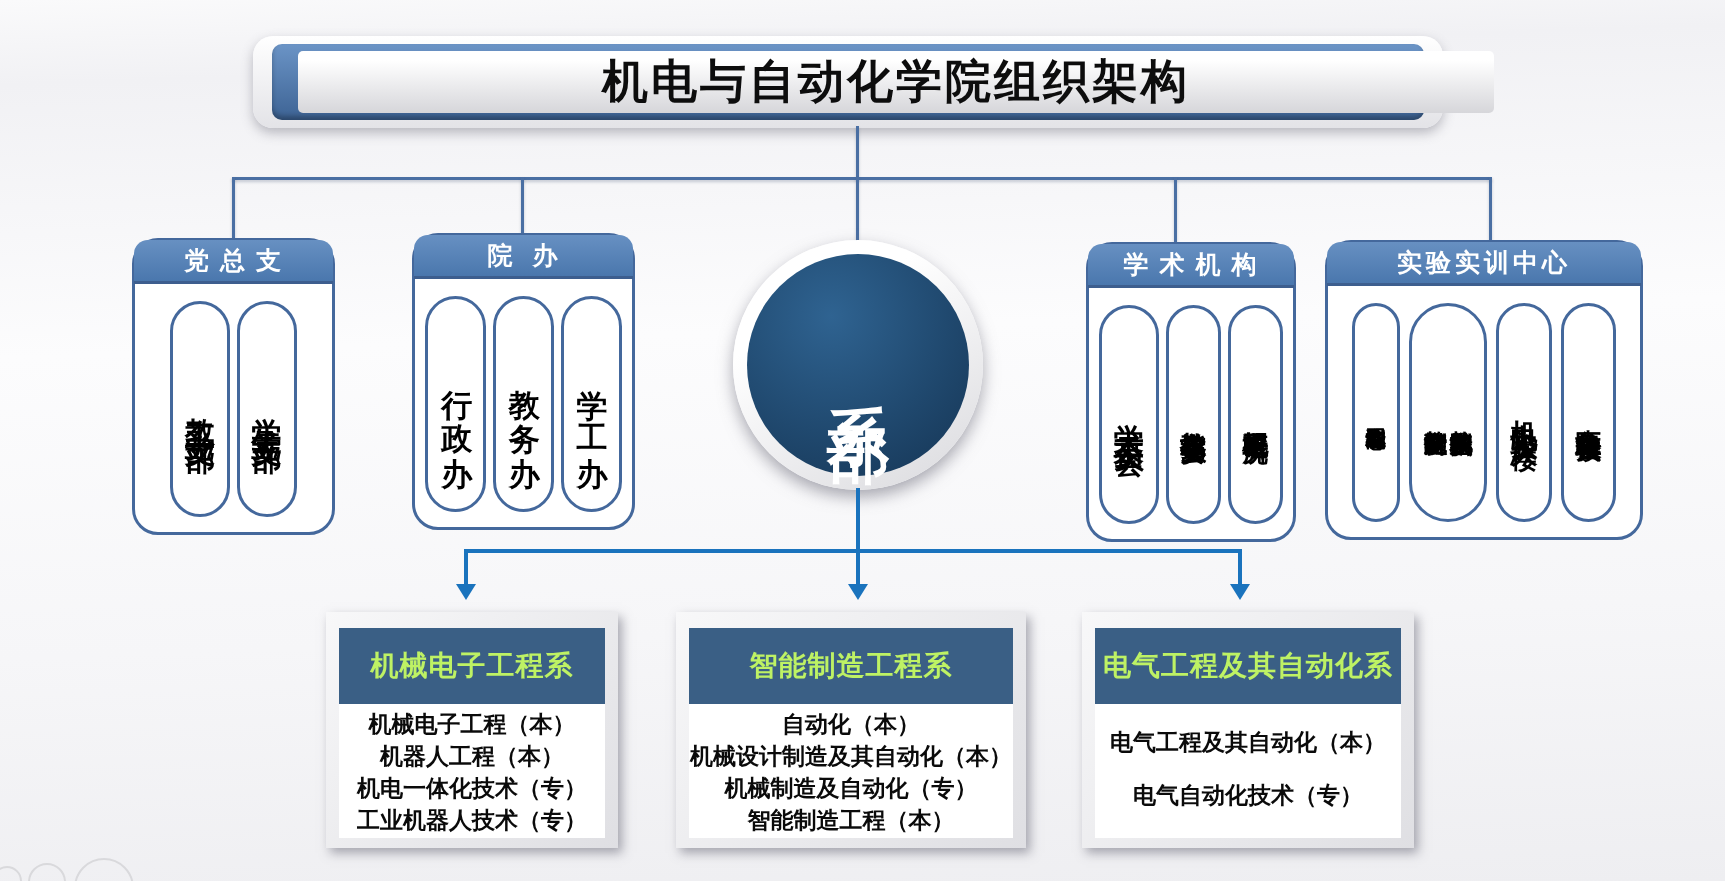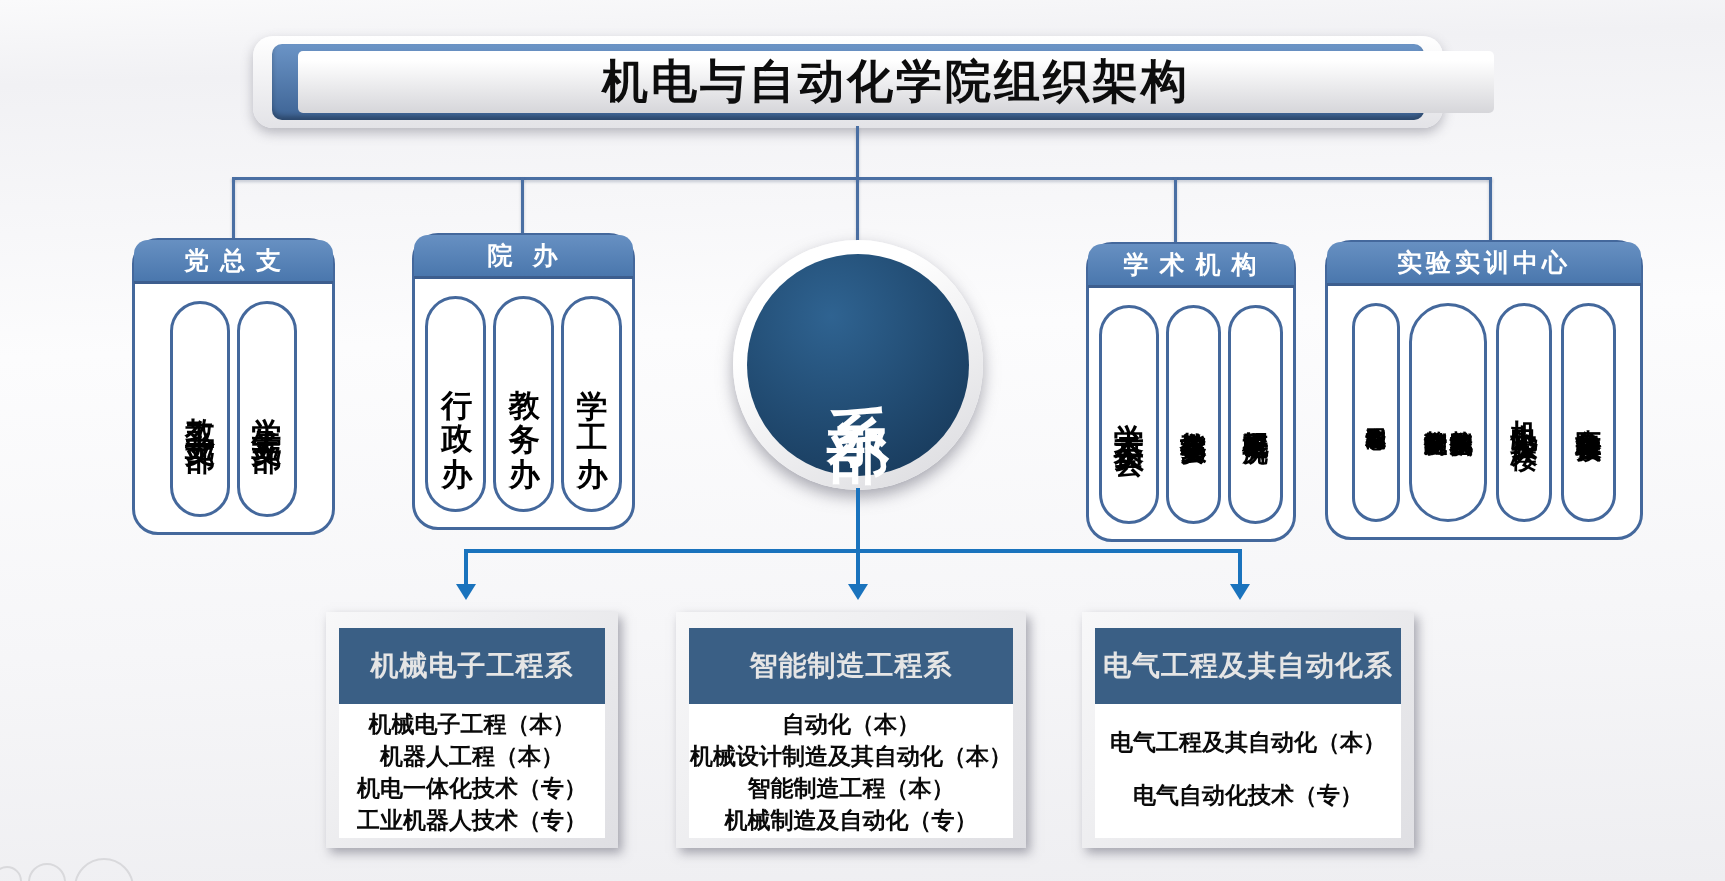"机械电子工程系" .card-head { color: #e5e5e5 -> #bef264 }
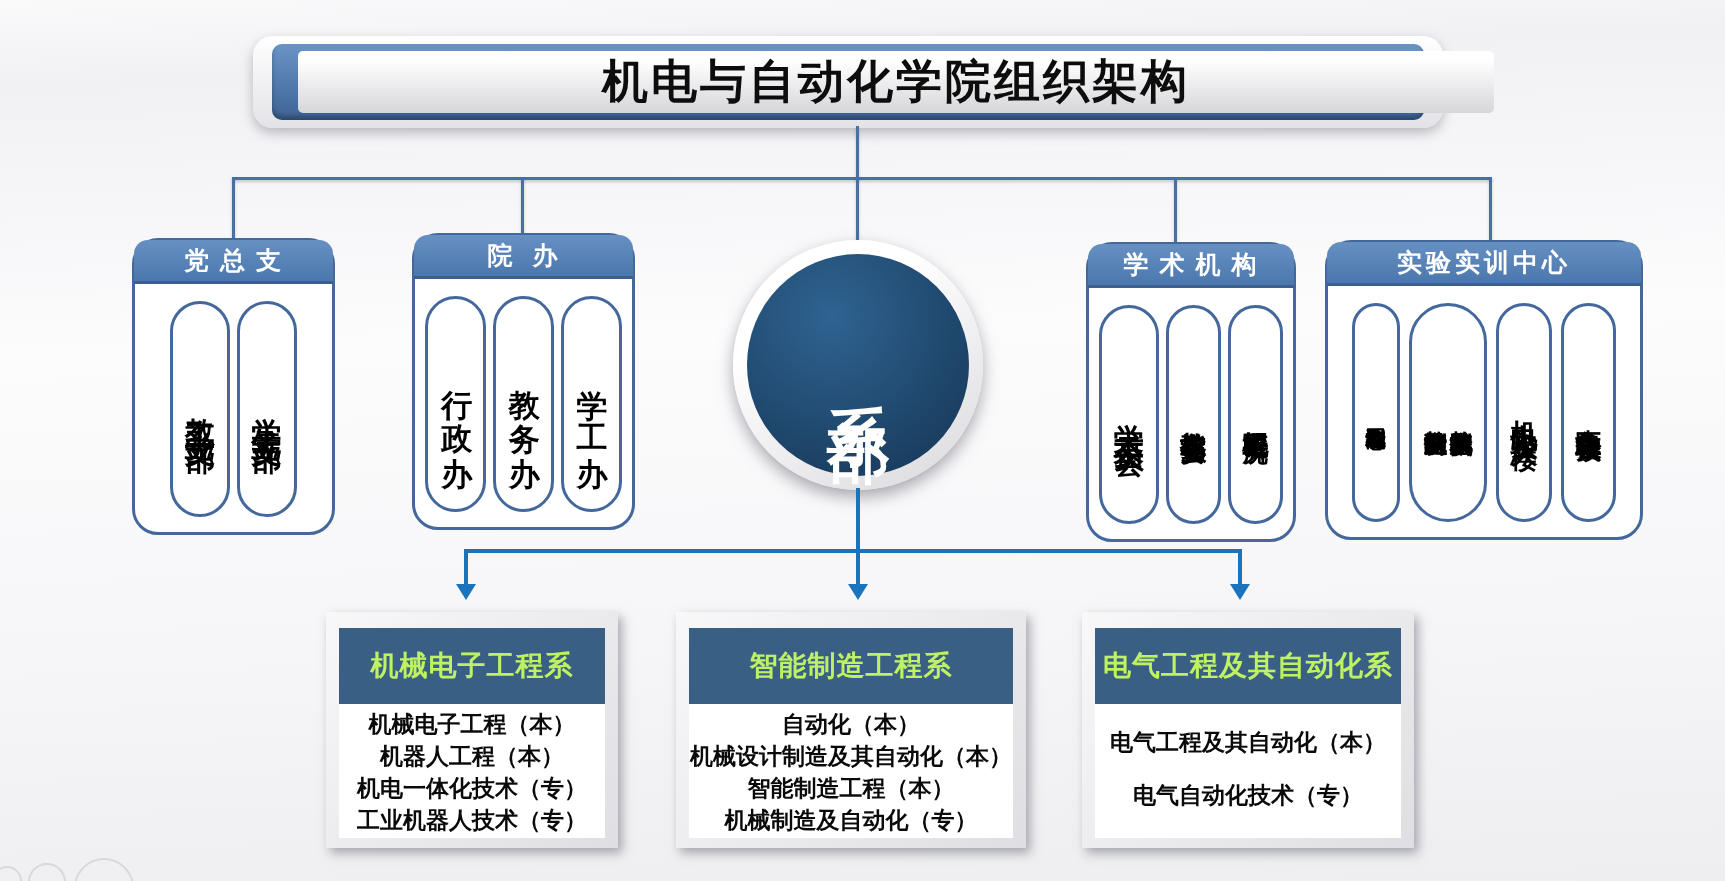"智能制造工程（本）" div { order: before "机械制造及自动化（专）" -> after "机械制造及自动化（专）" }
